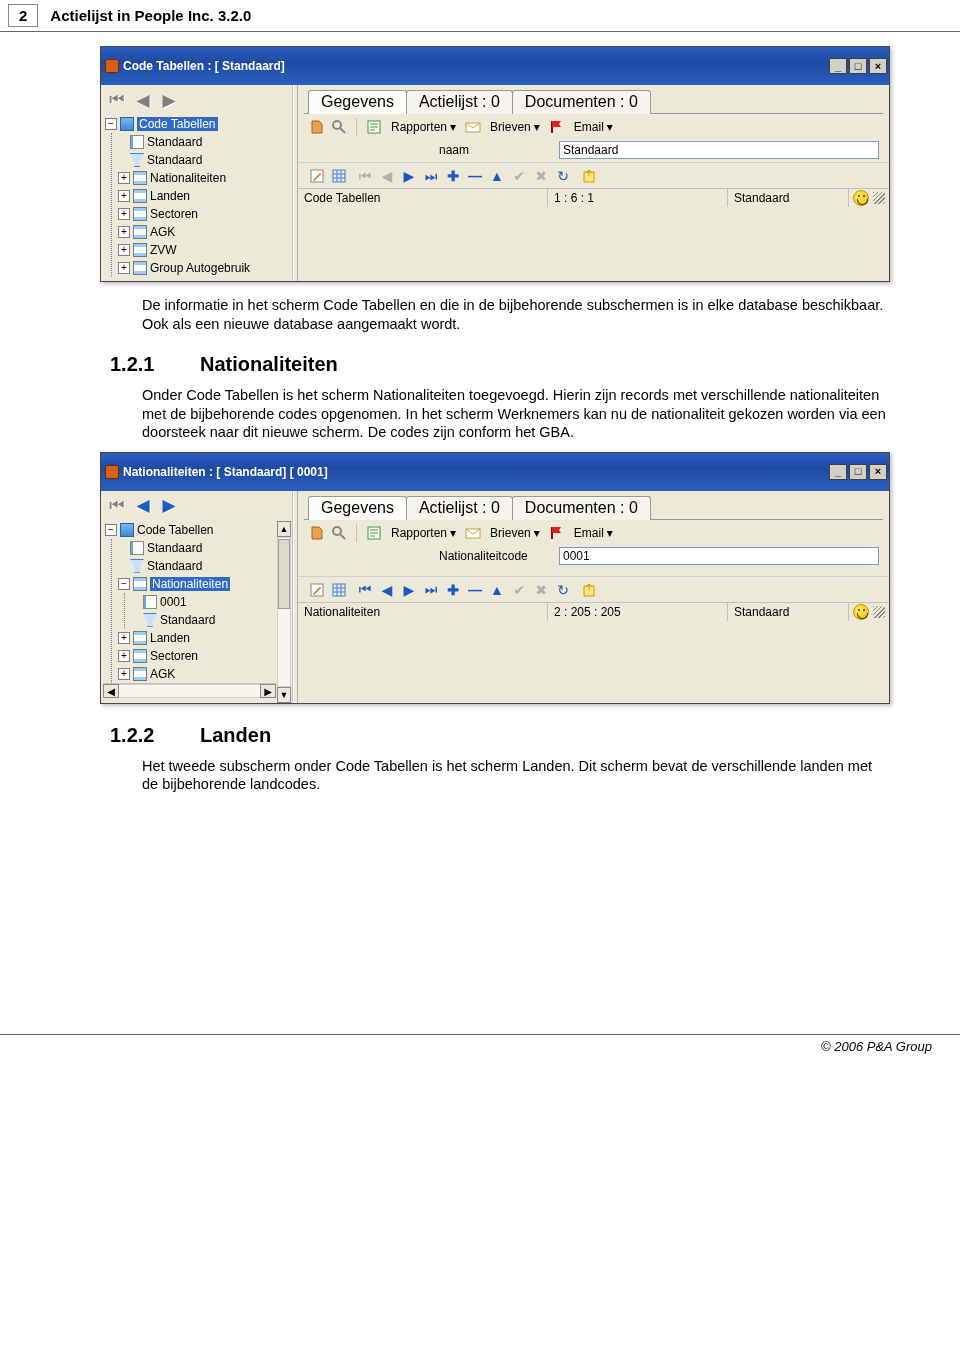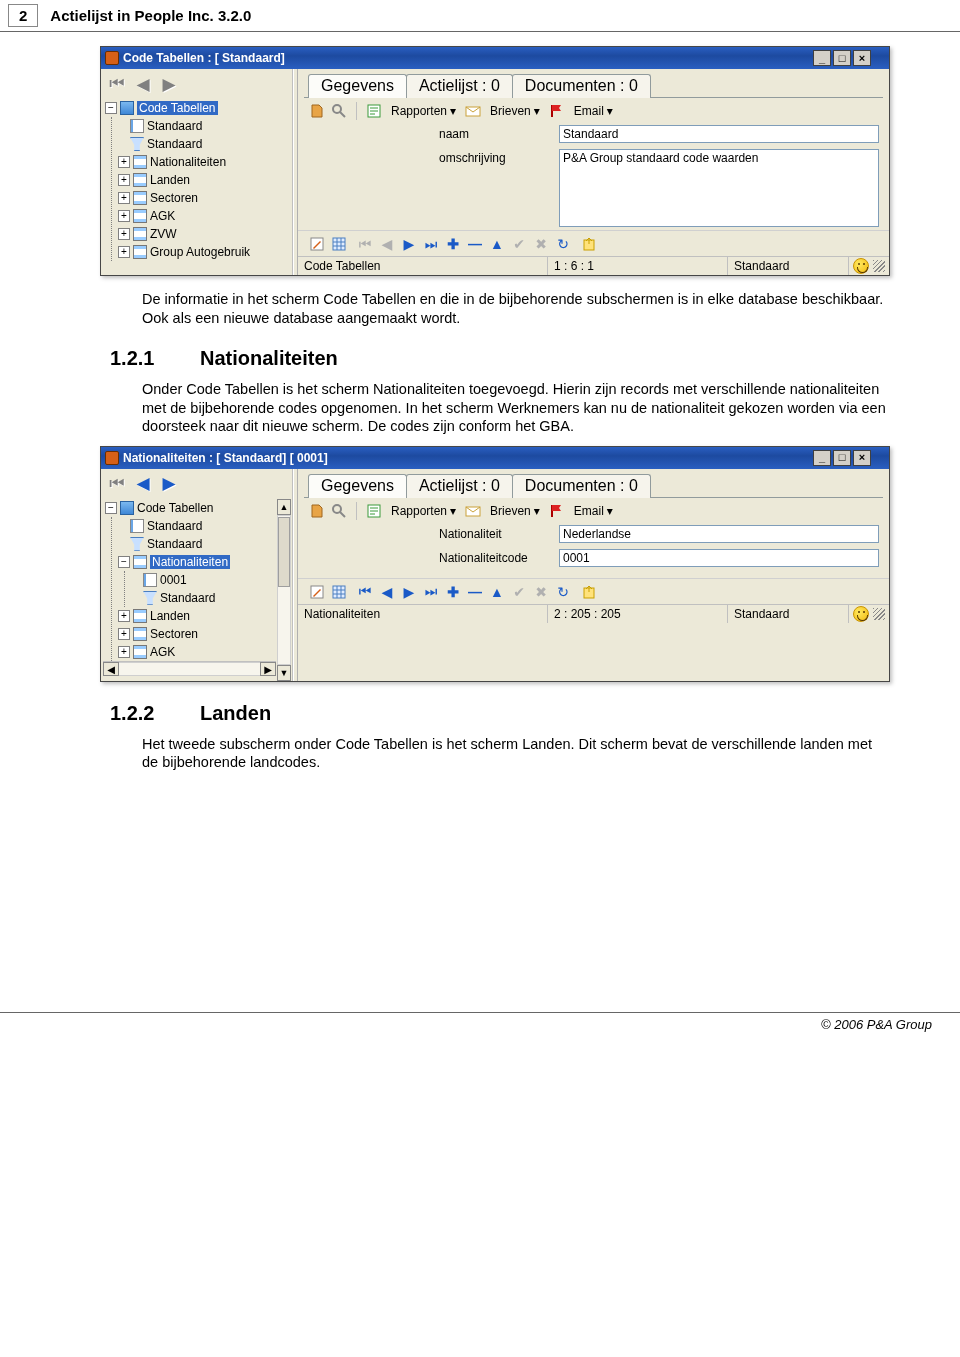"Code Tabellen : [ Standaard]" .titlebar { height: 22px -> 38px; padding: 0 18px 0 4px -> 0 2px 0 4px }
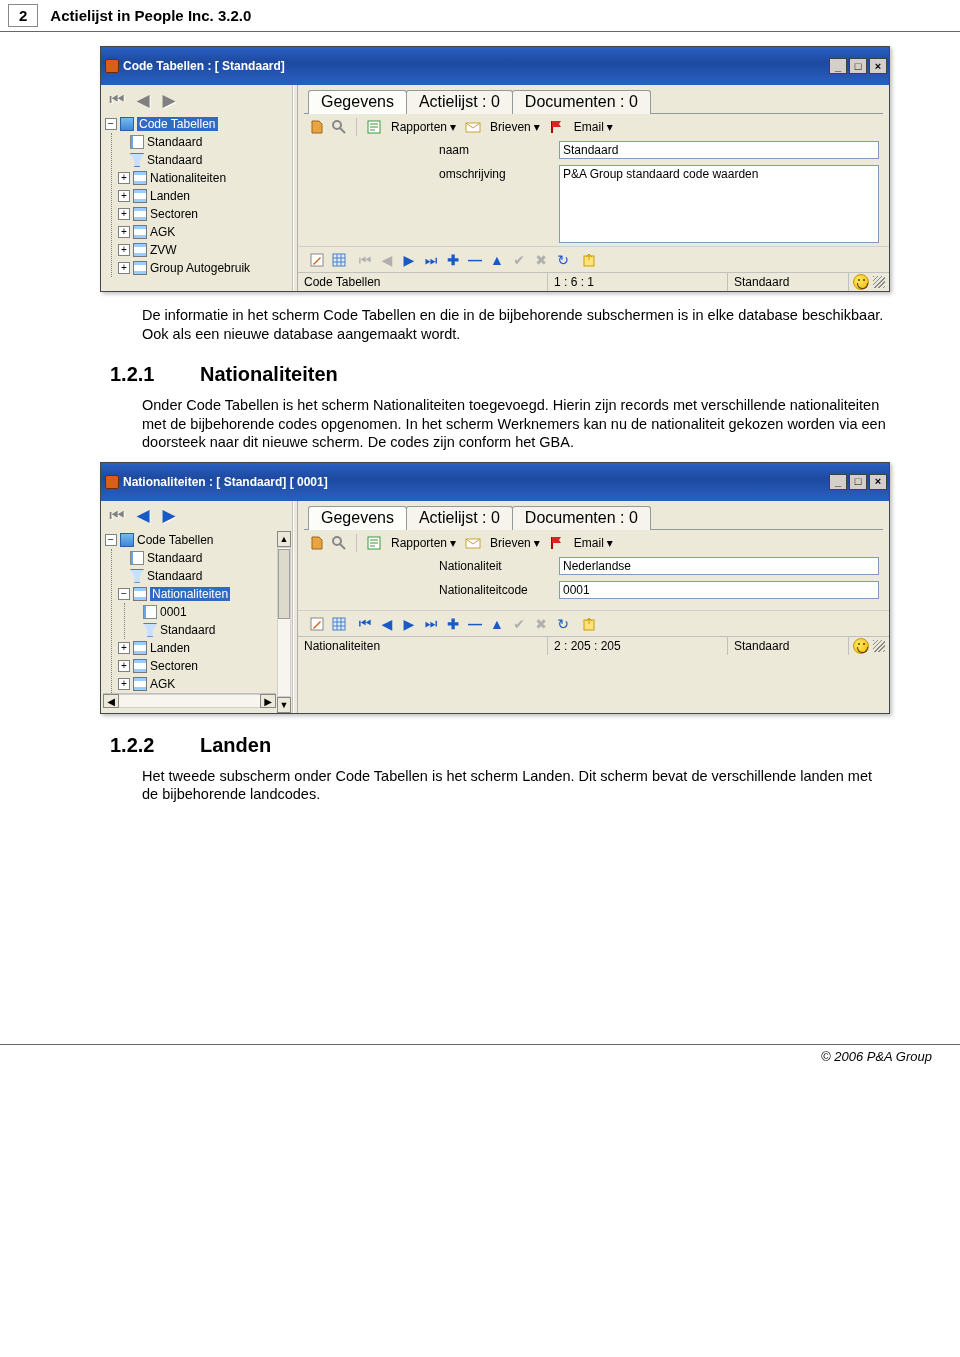"omschrijving" div.formrow { html: <div> <label>omschrijving</label> <textarea>P&amp;A Group standaard code waarden</textarea> </div> -> none }
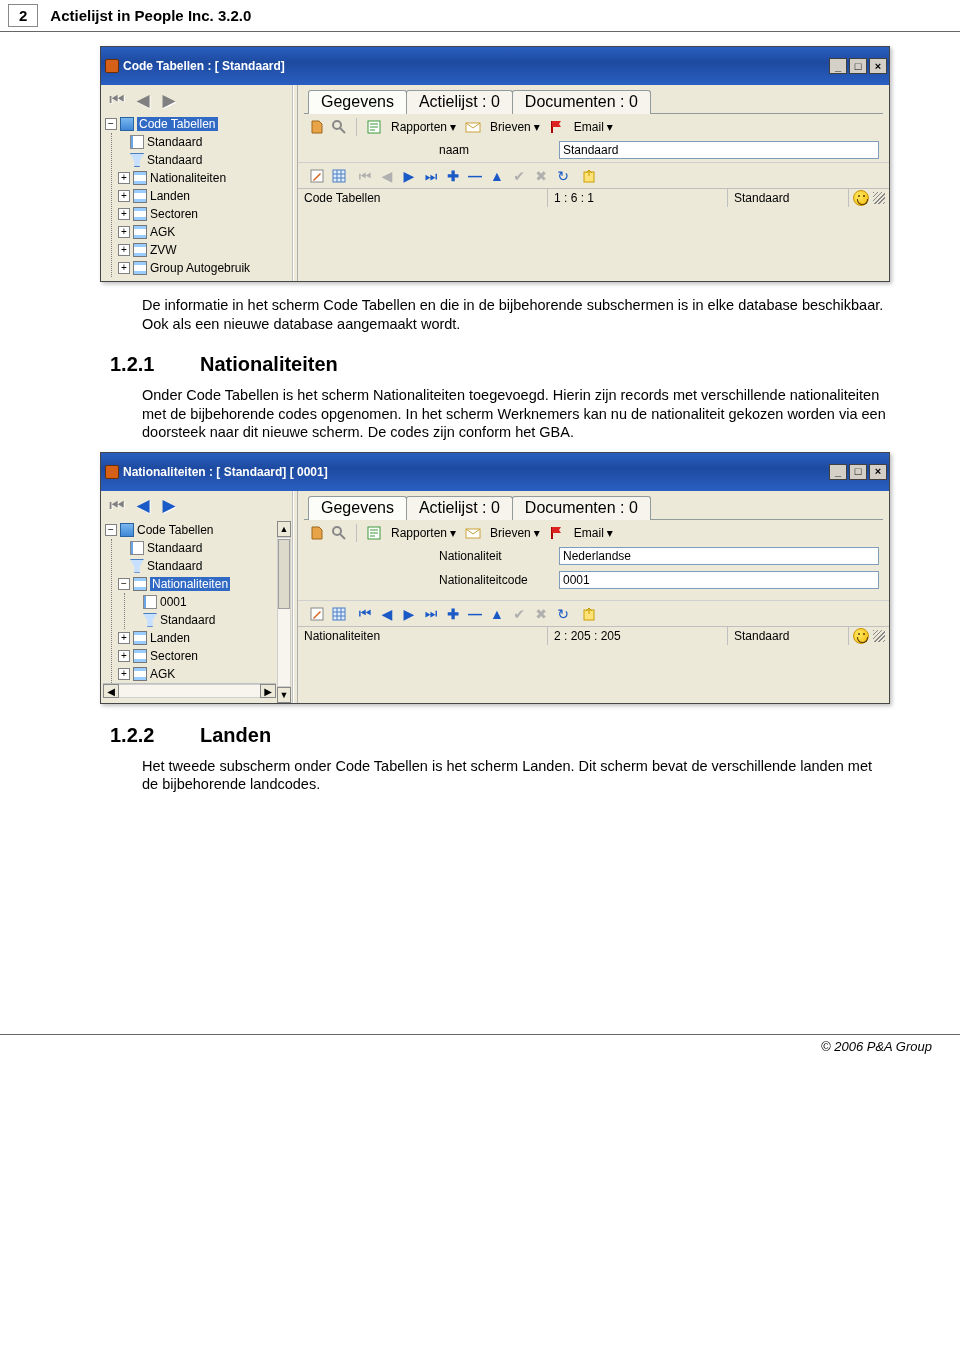"Nationaliteit" div.formrow { html: <div> <label>Nationaliteit</label> <input> </div> -> none }
